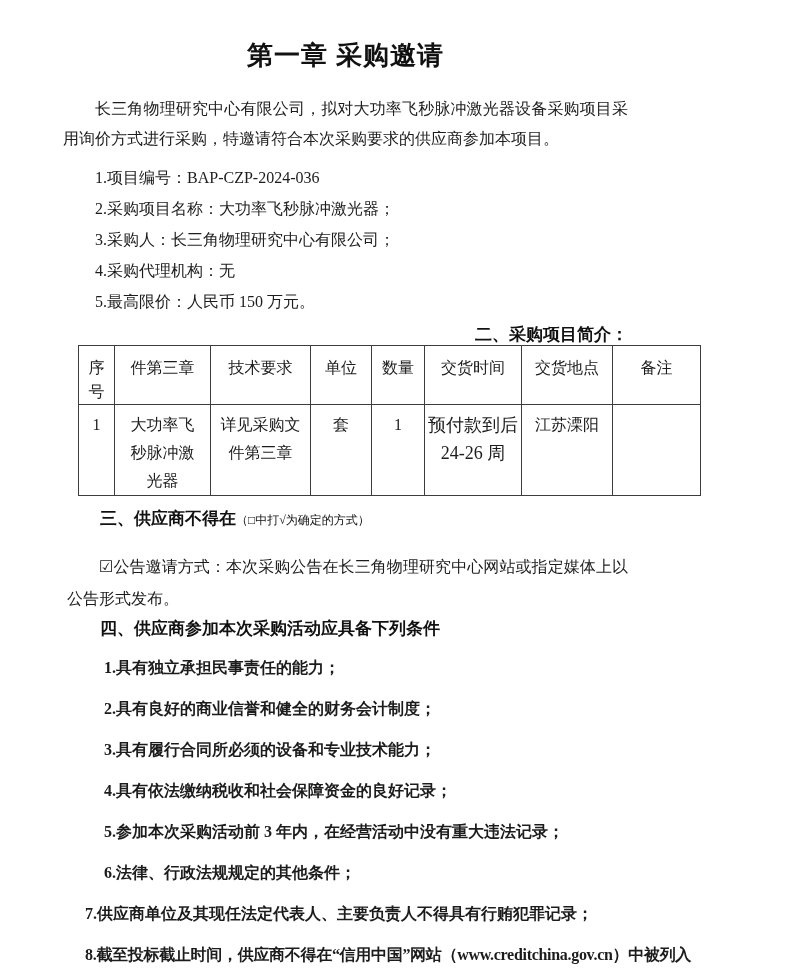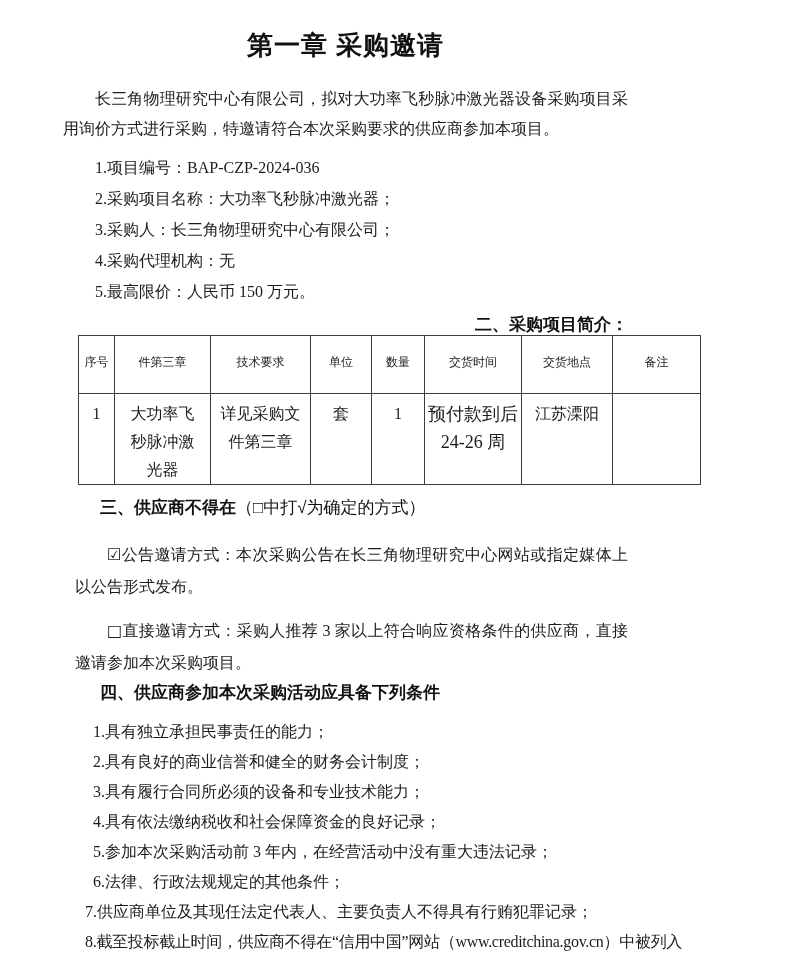"第一章 采购邀请" .doc { padding: 30px 62px 0 63px -> 40px 62px 0 63px }
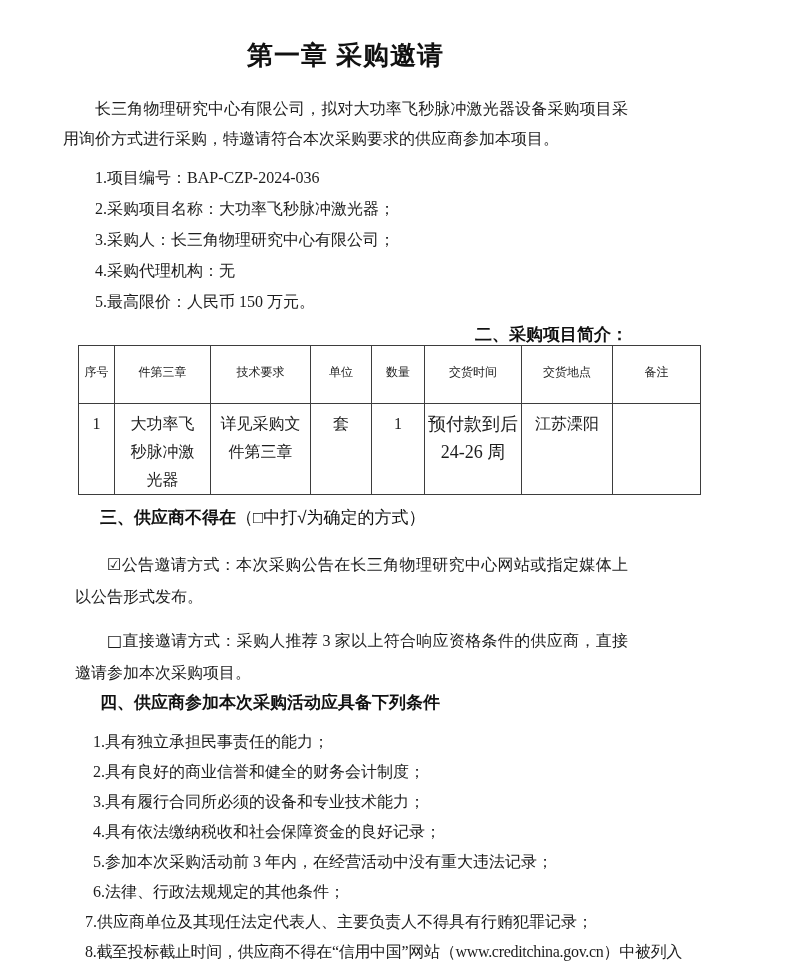"序号" .ptable th { font-size: 12px -> 16px; line-height: 32px -> 24px }
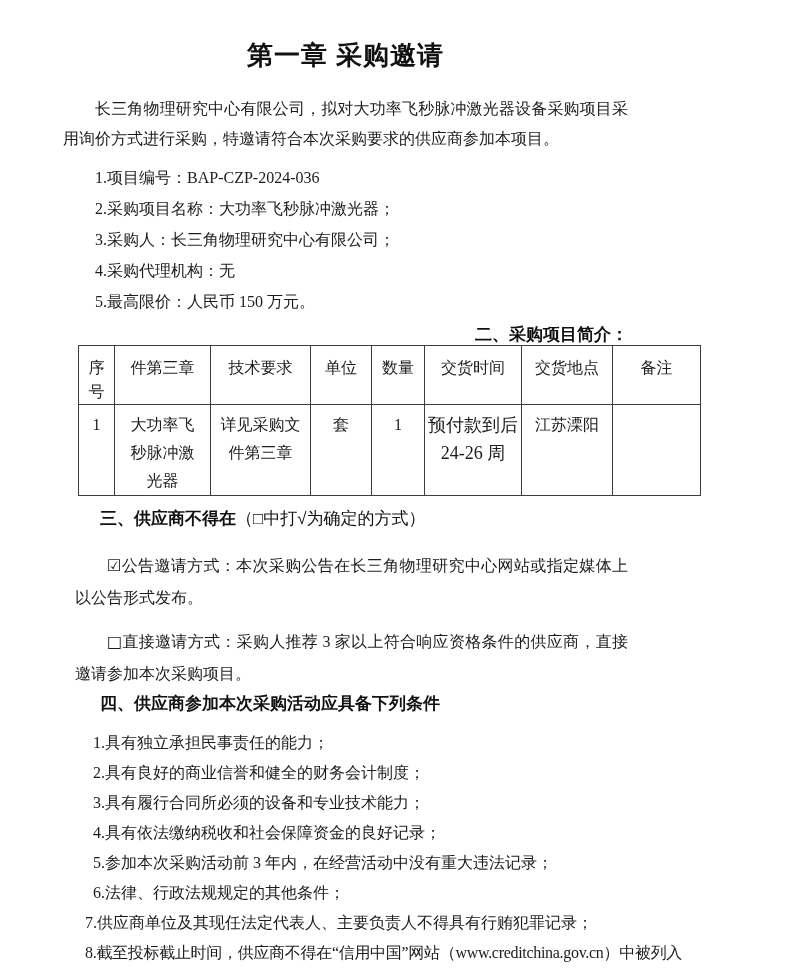"（□中打√为确定的方式）" .sec-note { font-family: Liberation Sans, sans-serif -> Liberation Serif, serif; font-size: 17px -> 12px }
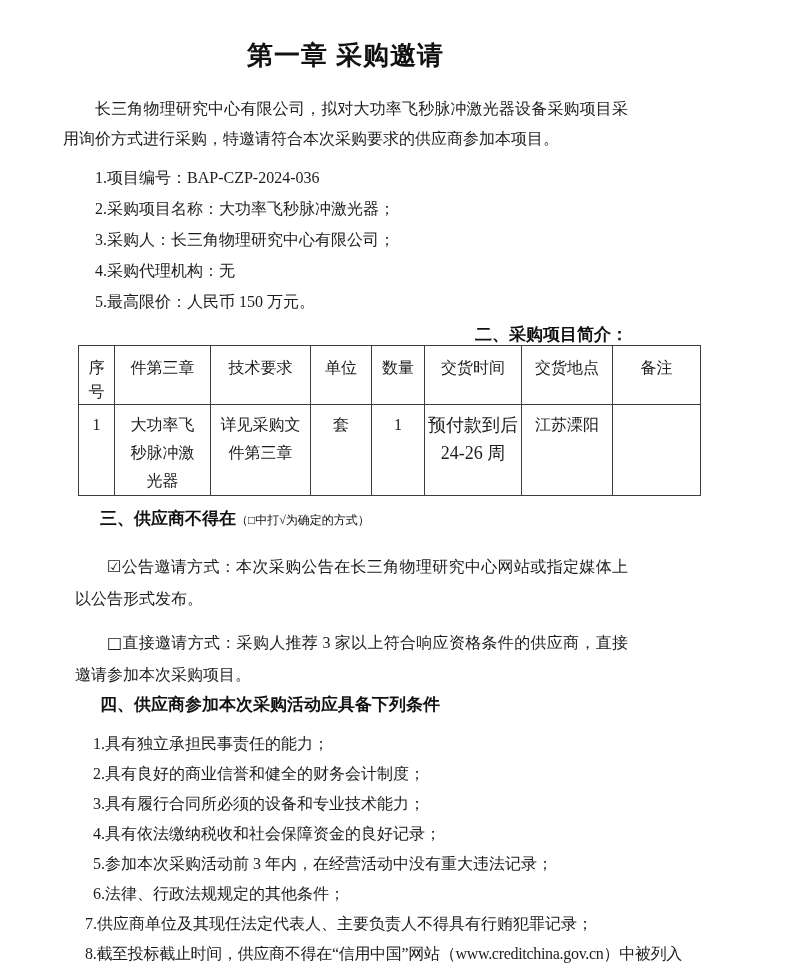"☑公告邀请方式：本次采购公告在长三角物理研究中心网站或指定媒体上以公告形式发布。" .opt { margin: 20px 0 0 12px -> 20px 0 0 4px }
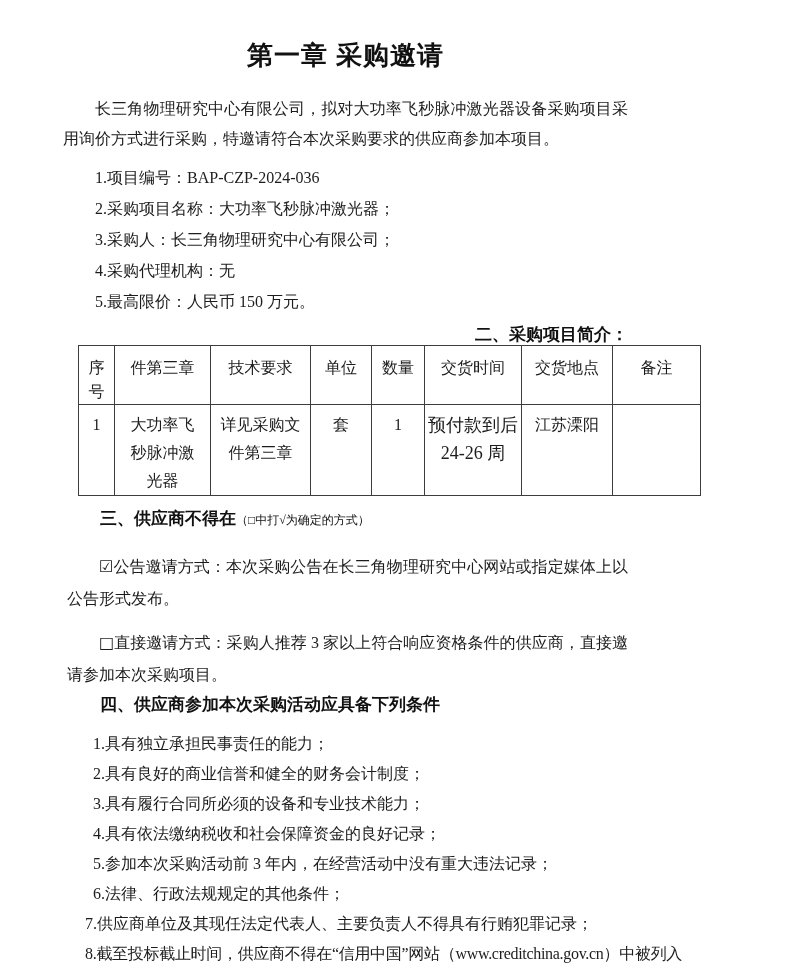"□直接邀请方式：采购人推荐 3" p.opt { html: <p><span>□</span><span>直接邀请方式：采购人推荐 3 家以上符合响应资格条件的供应商，直接邀请参加本次采购项目。</span></p> -> none }
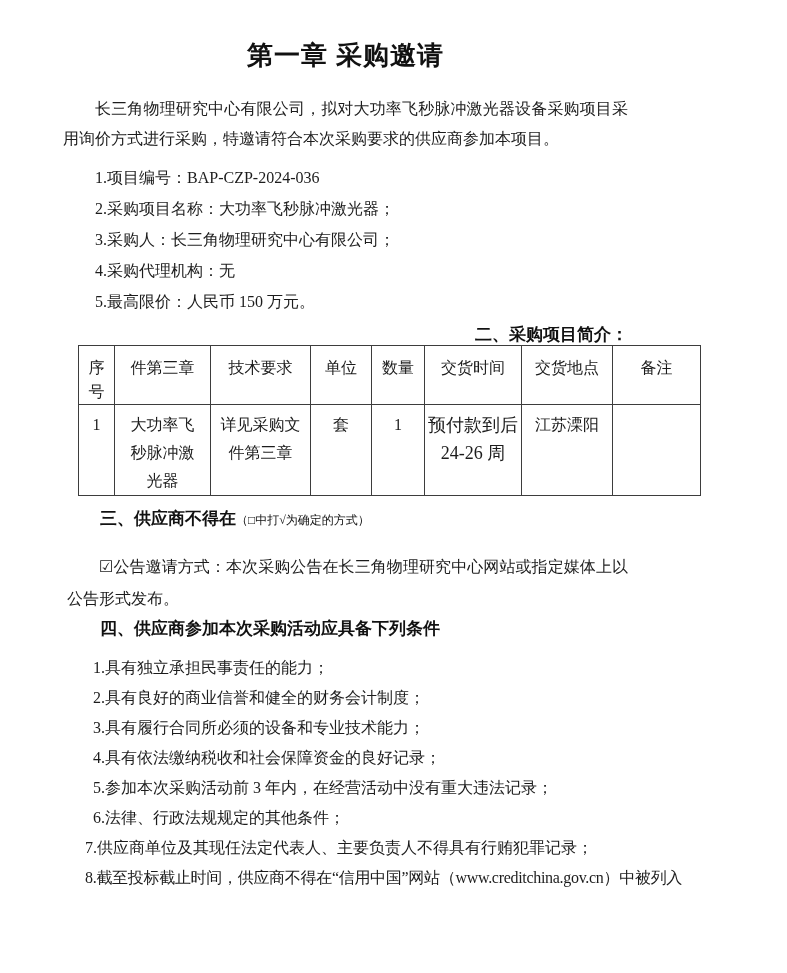"1.具有独立承担民事责任的能力；" .list4 p { font-weight: none -> bold; margin: 0 -> 11px }
